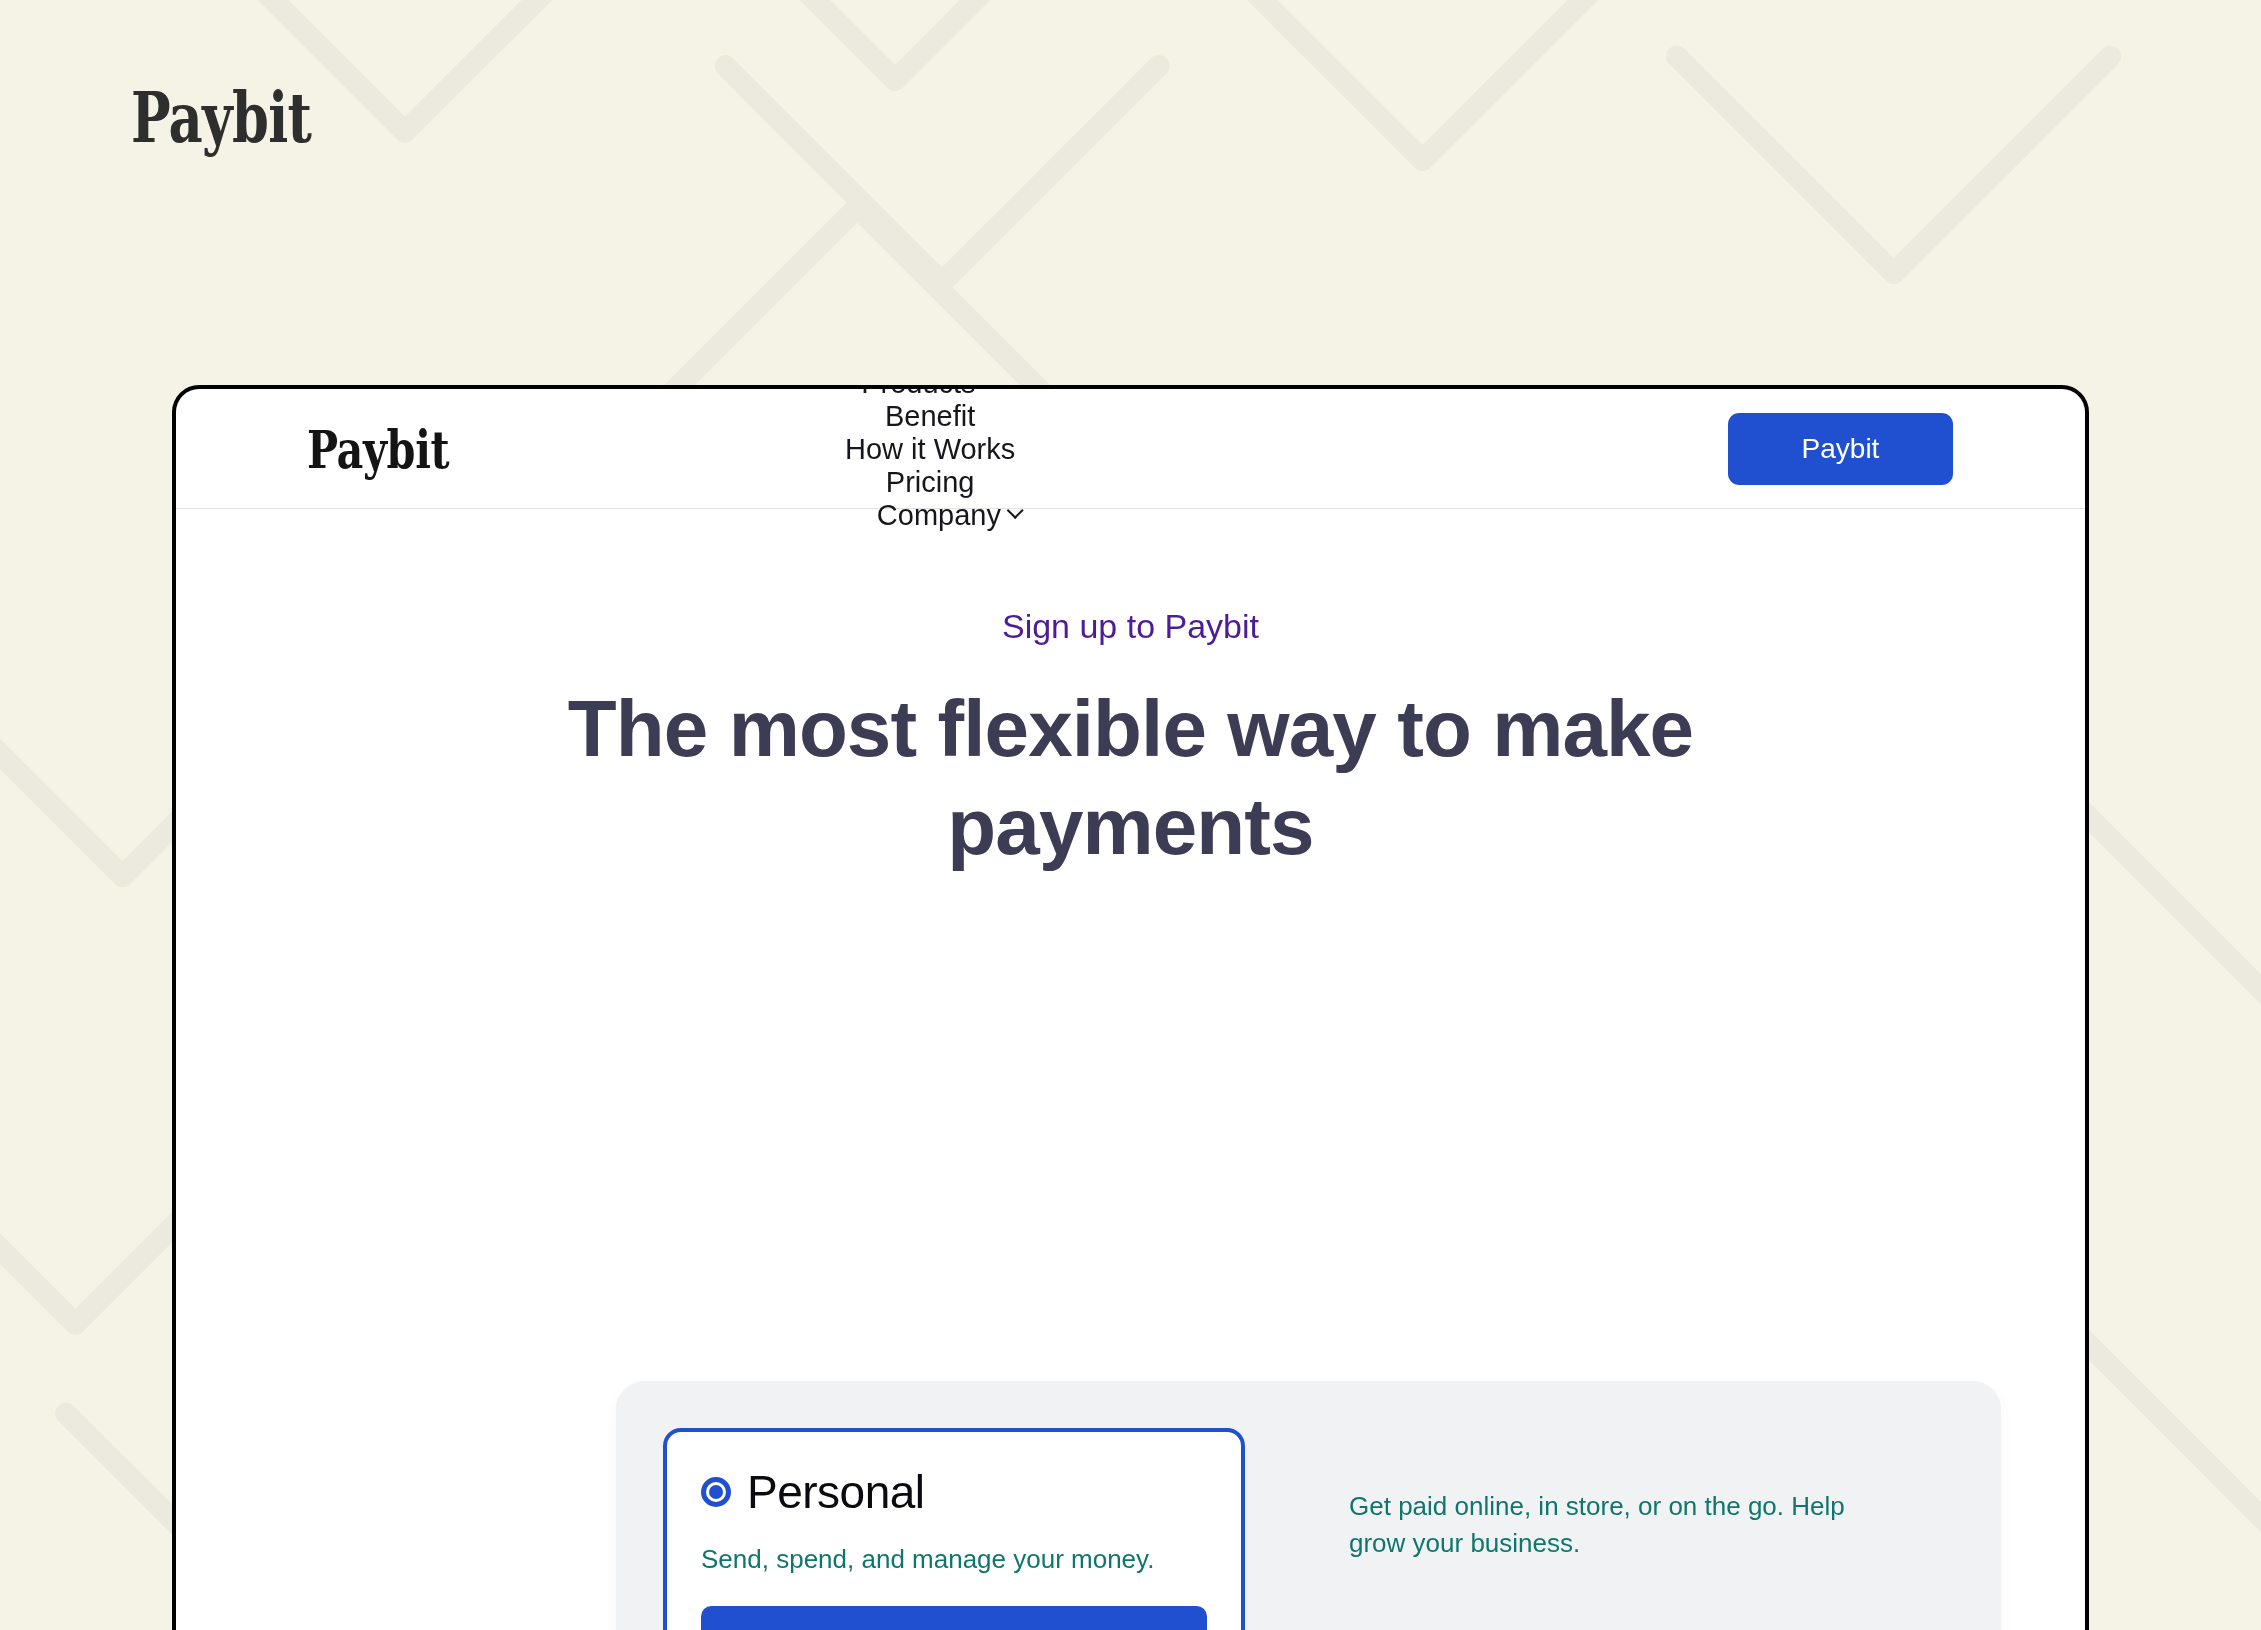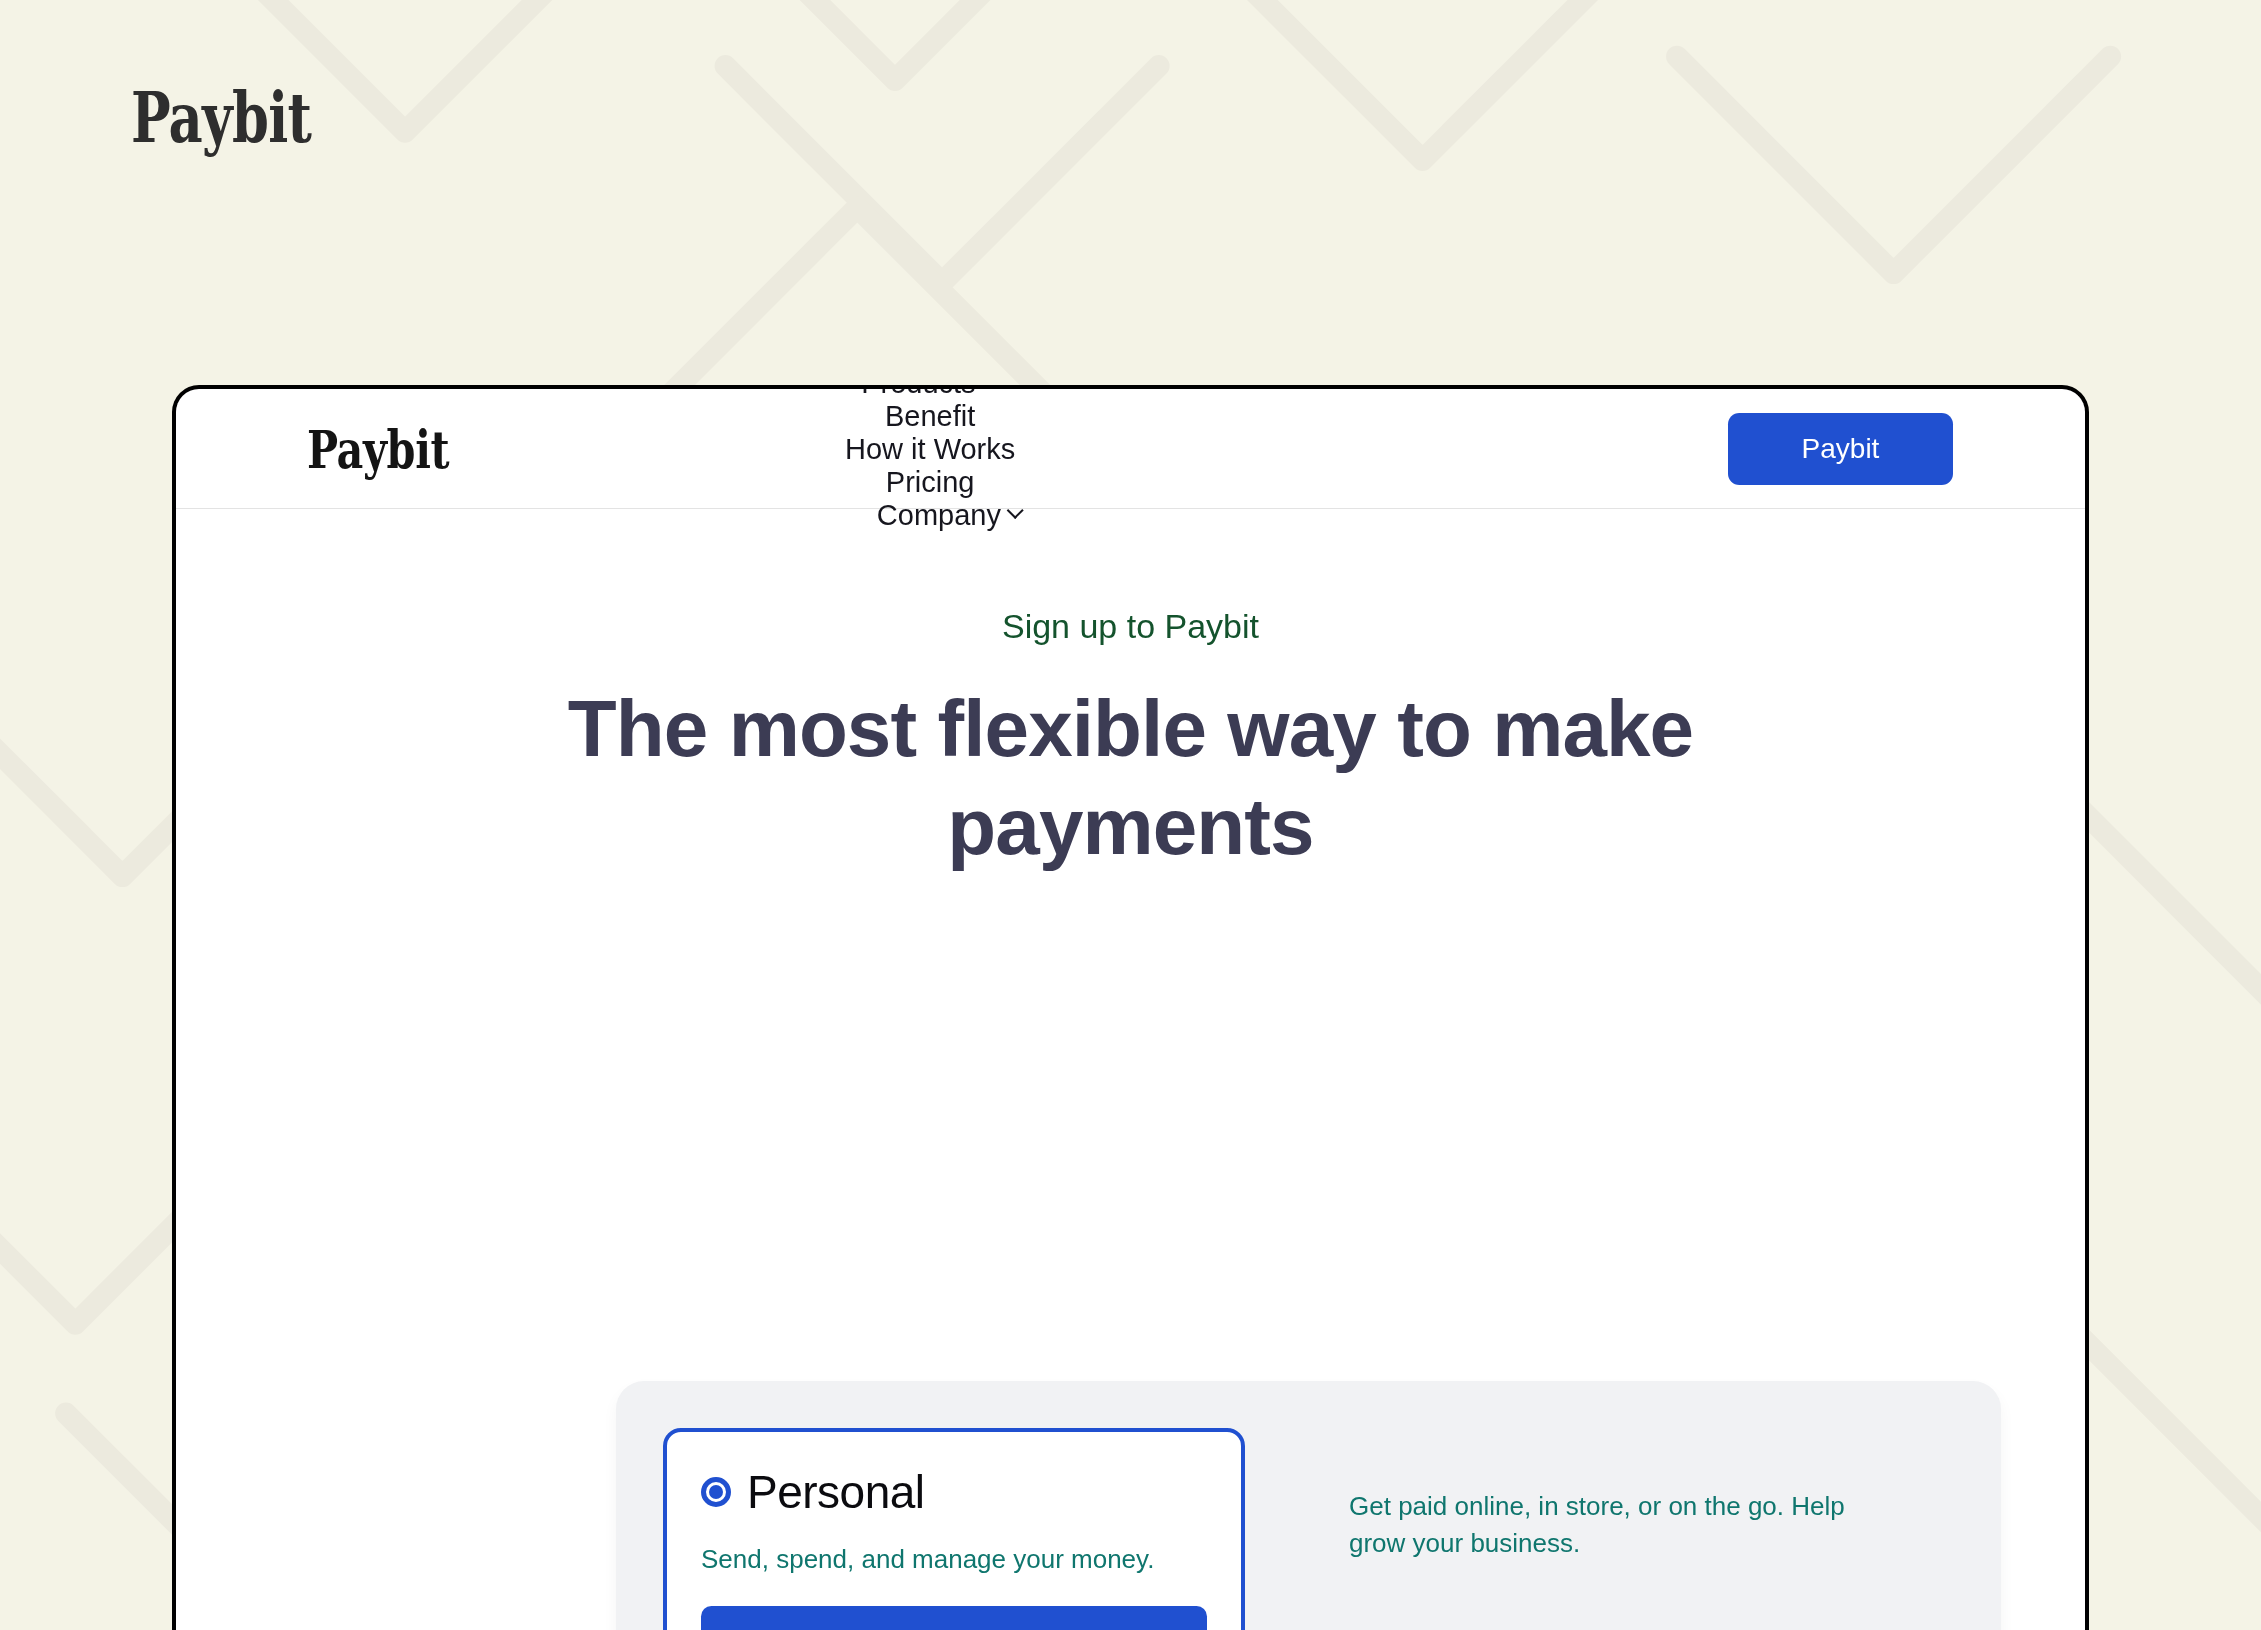"Sign up to Paybit" #hero-eyebrow { color: #14532d -> #4c1d95 }
